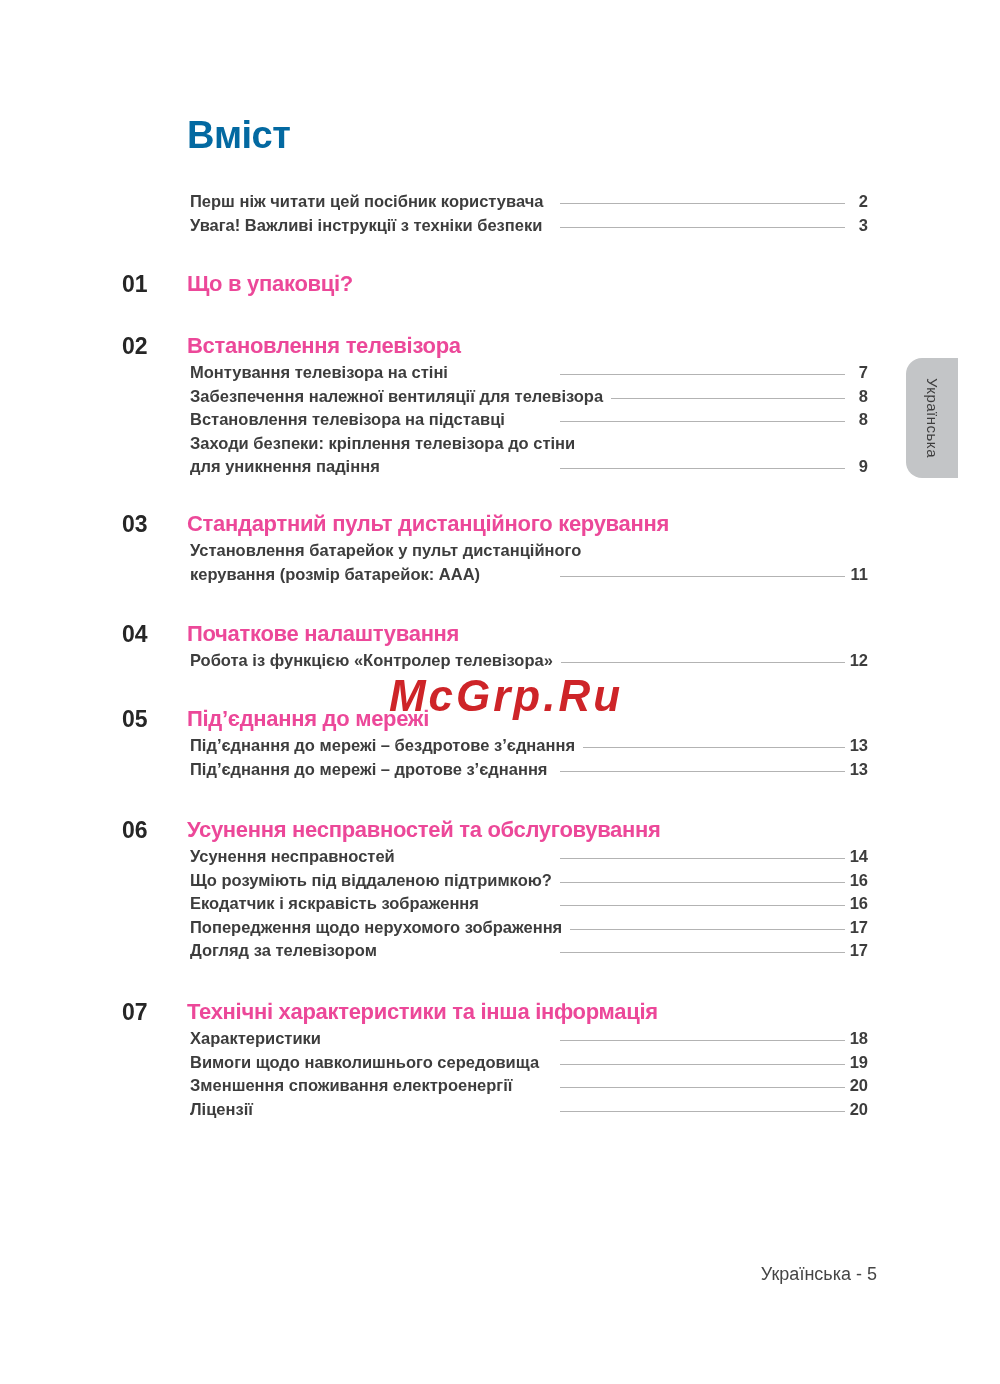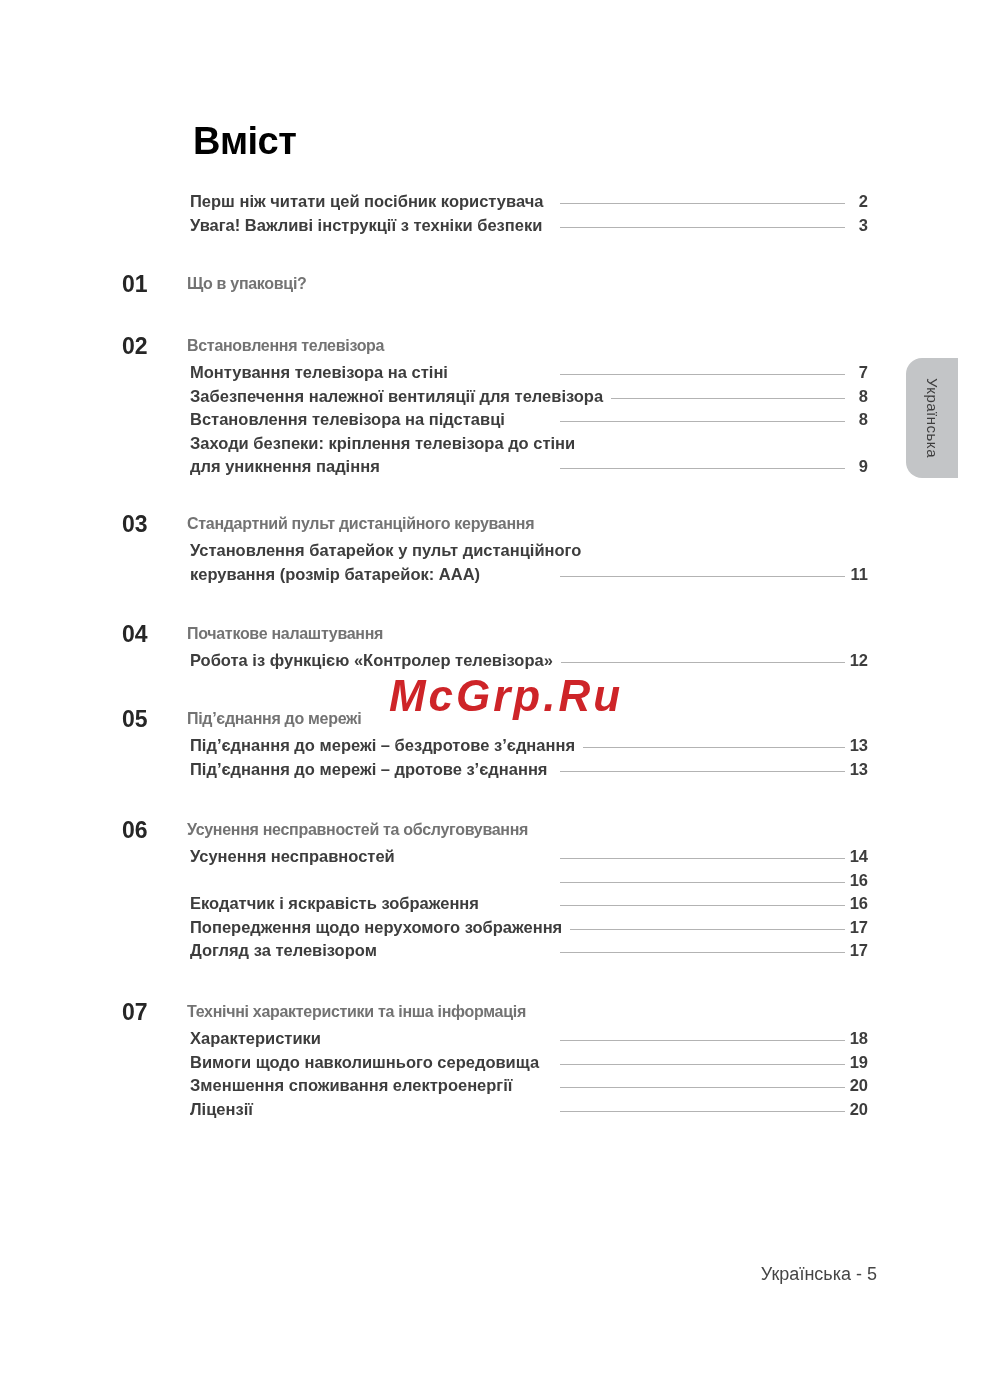"Вміст" .doc-title { color: #000000 -> #0369a1; margin: 6px -> 0 }
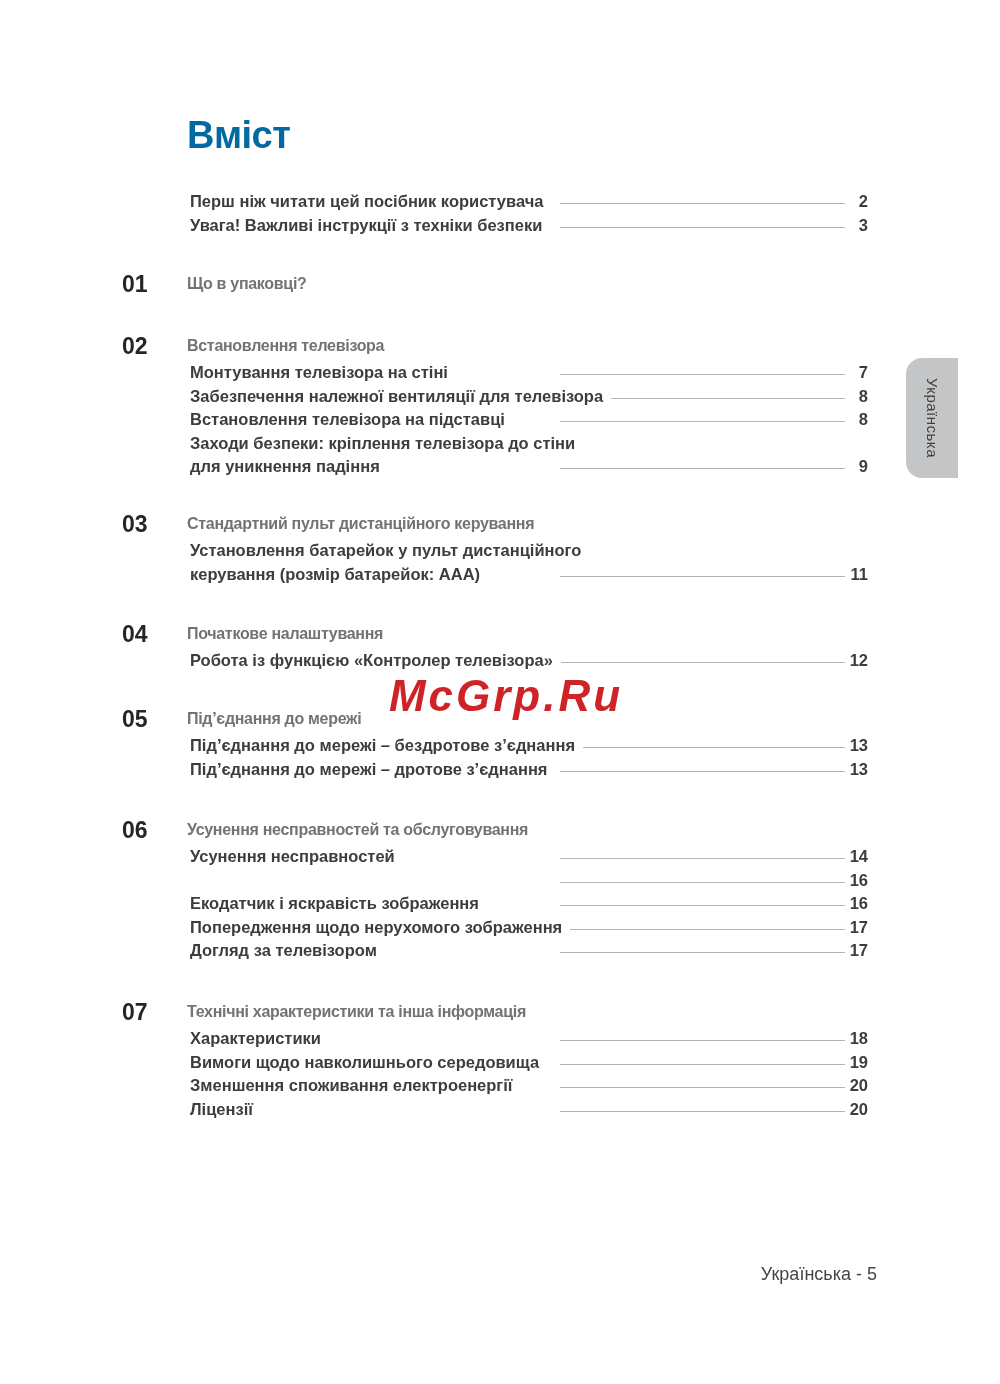"Що в упаковці?" .sec-title { color: #737373 -> #ec4899; font-size: 16px -> 22px }
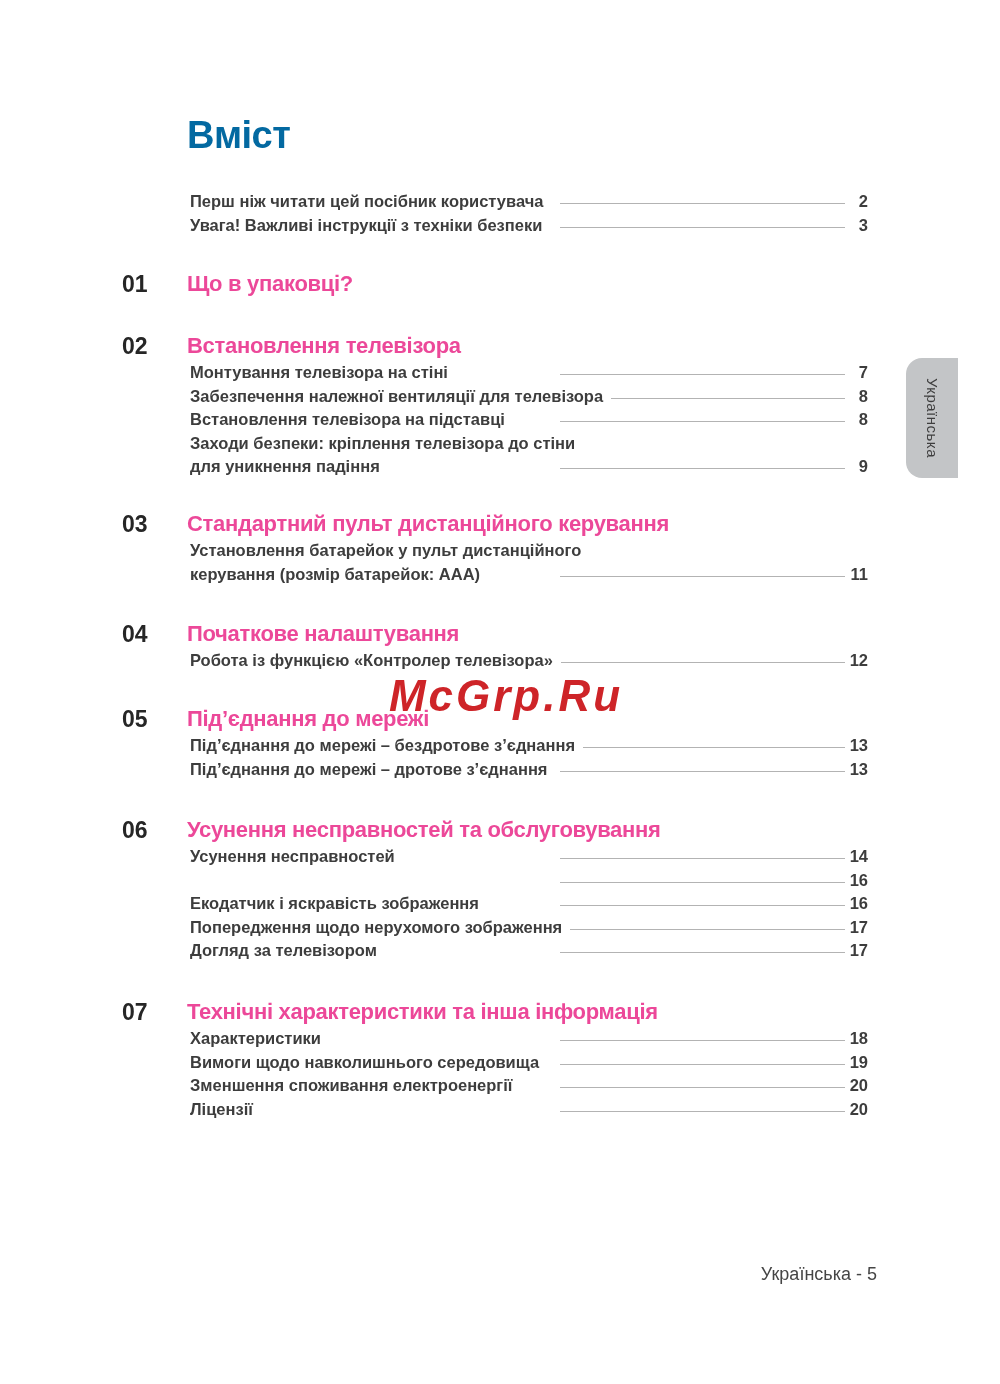"Що розуміють під віддаленою підтримкою?" span.t { html: none -> <span>Що розуміють під віддаленою підтримкою?</span> }
